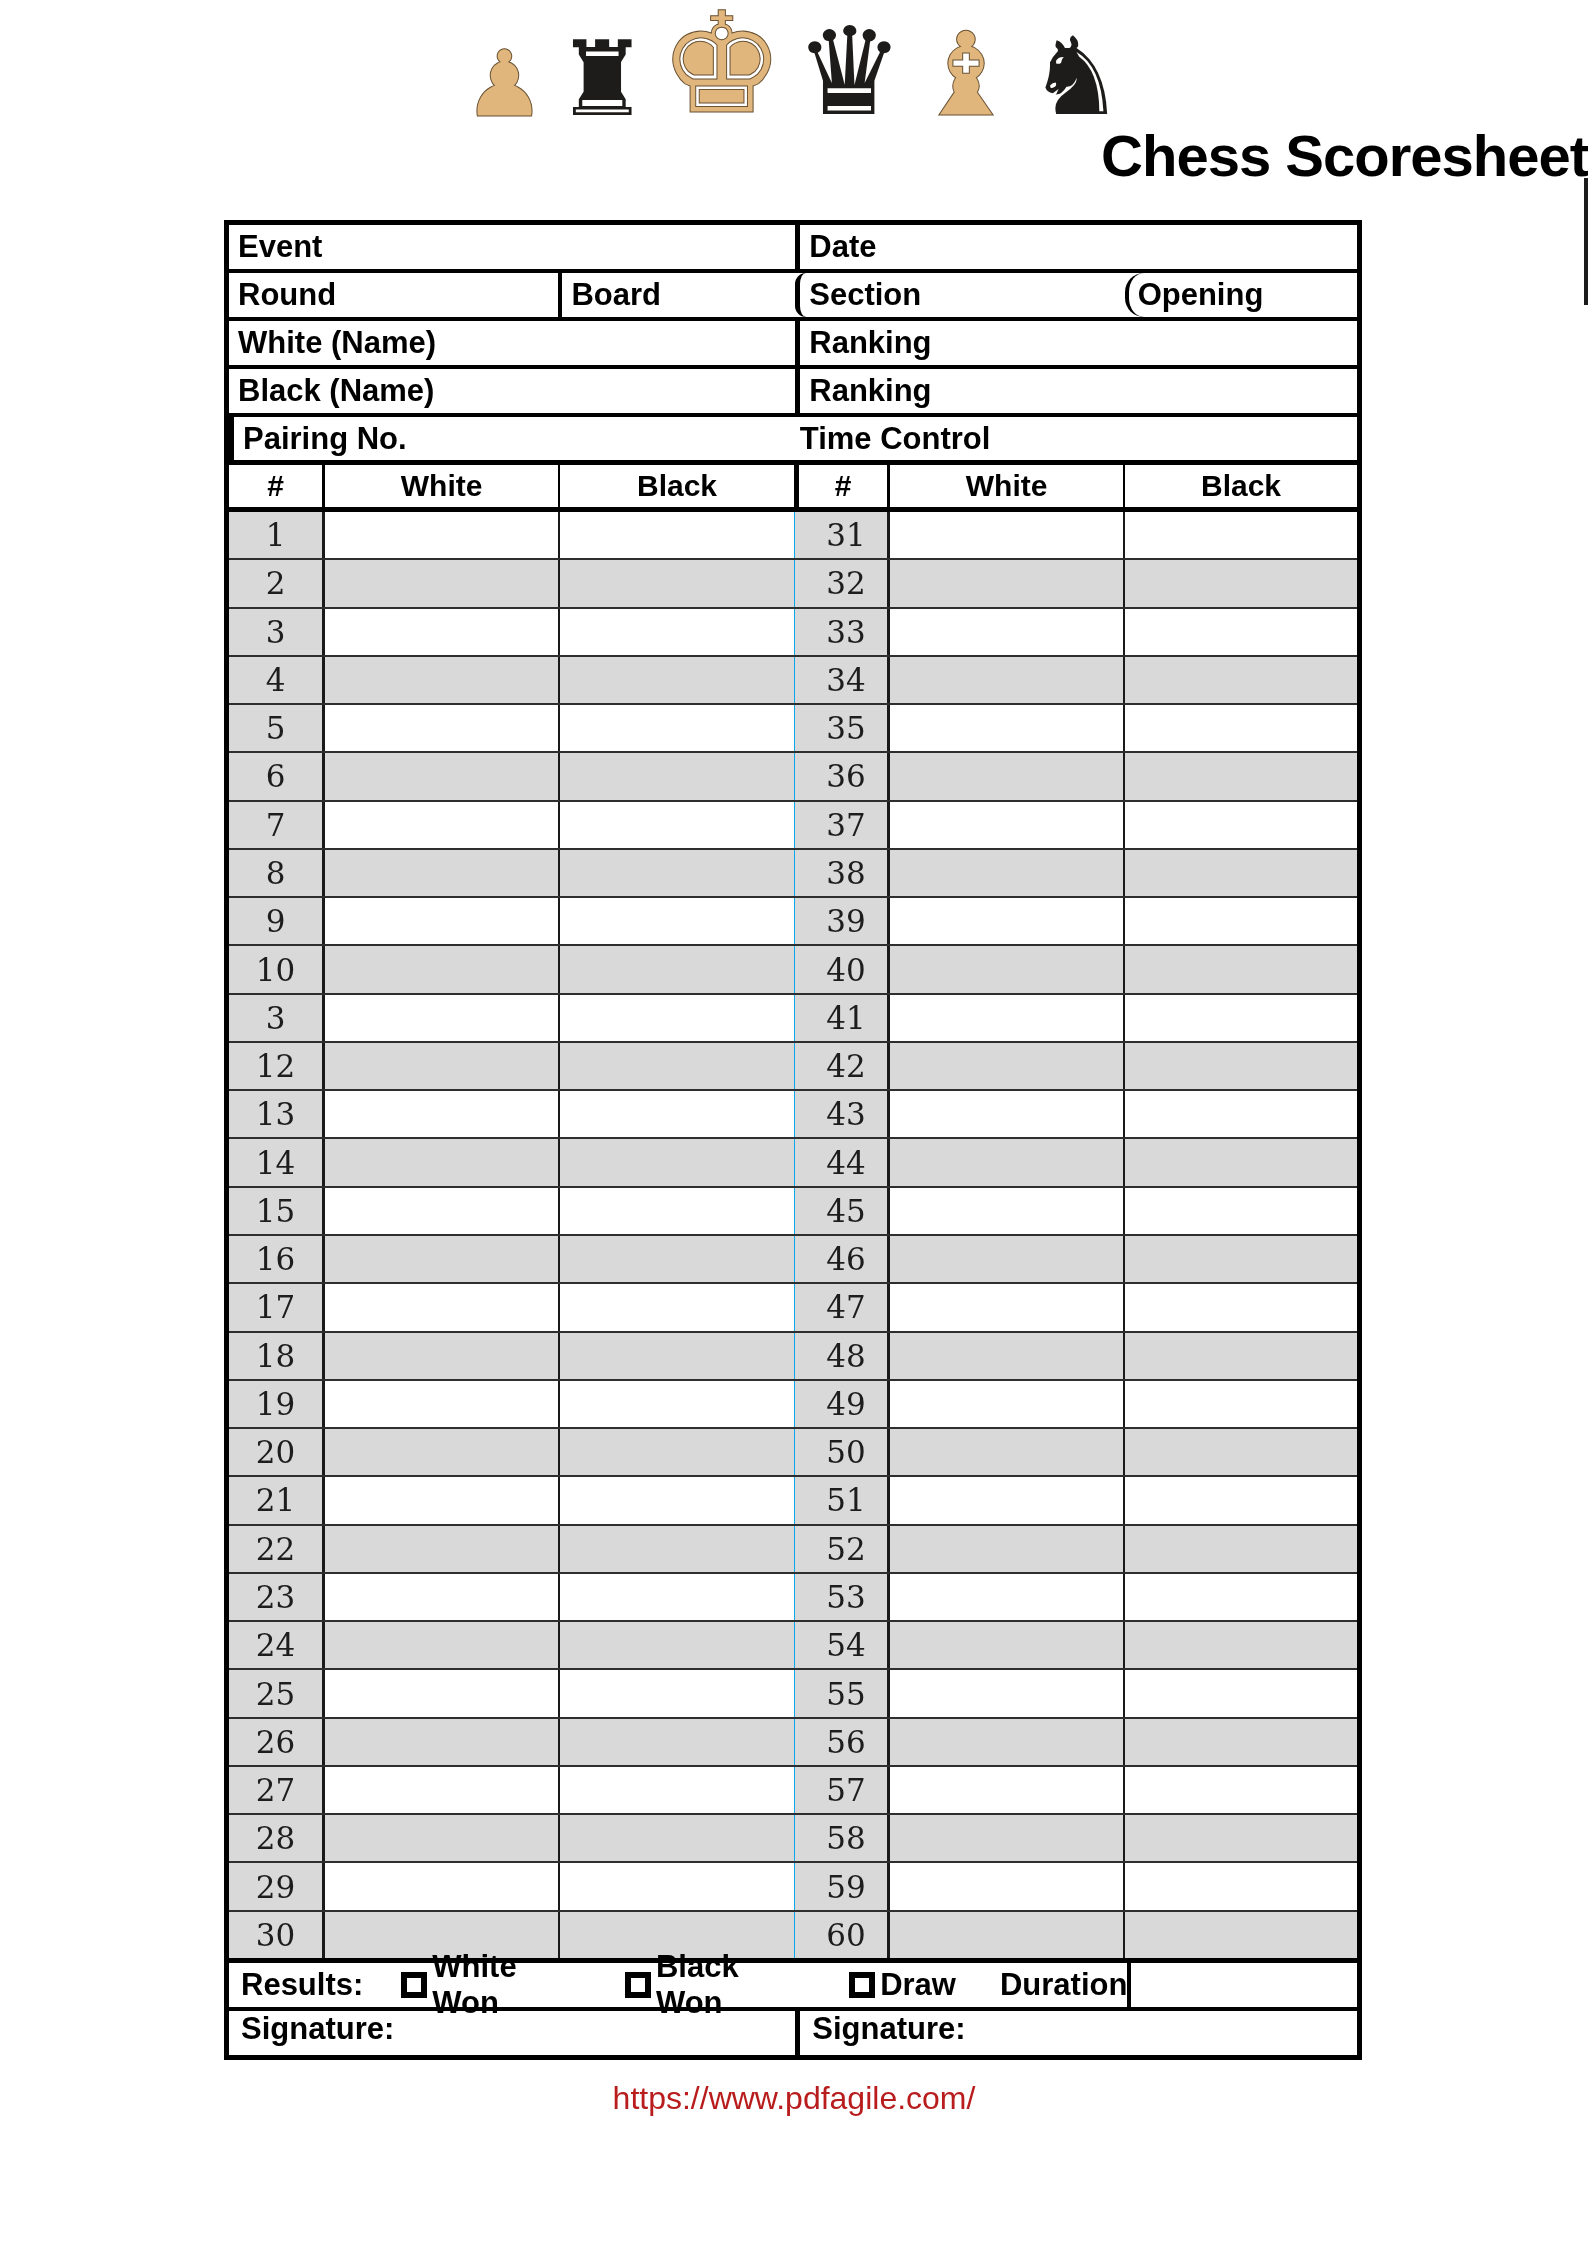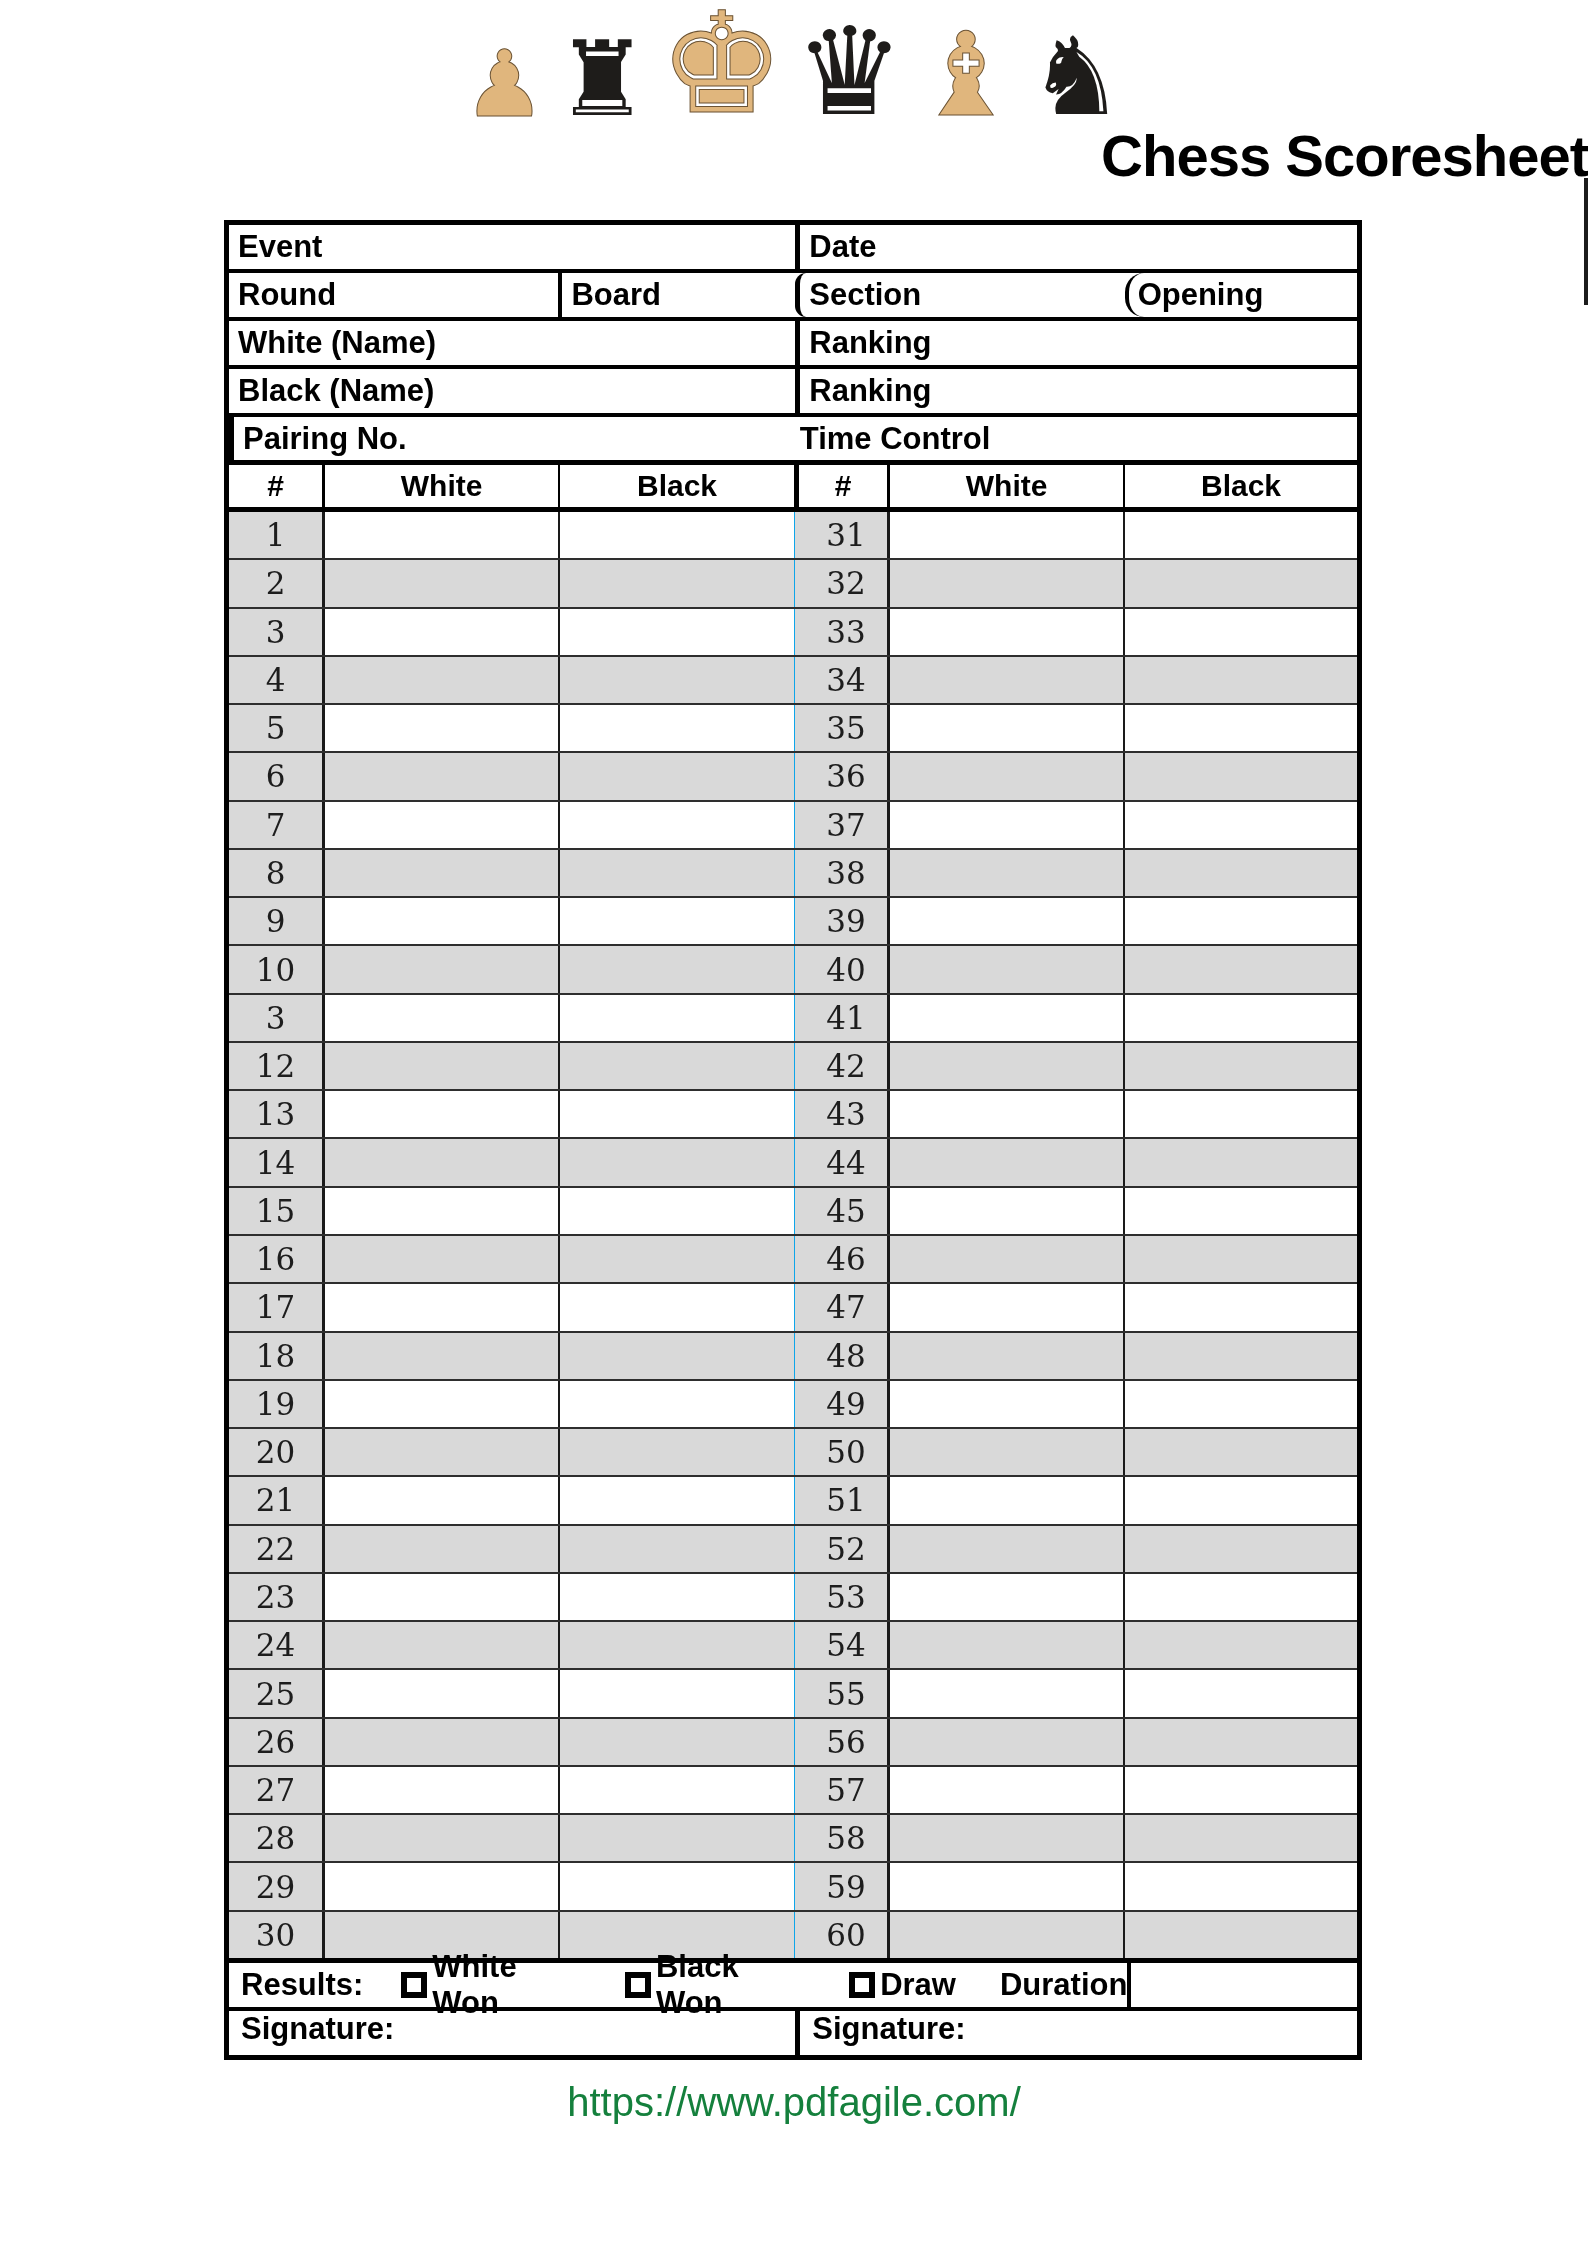"https://www.pdfagile.com/" .footer-url { color: #15803d -> #b91c1c; font-size: 40px -> 32px }
